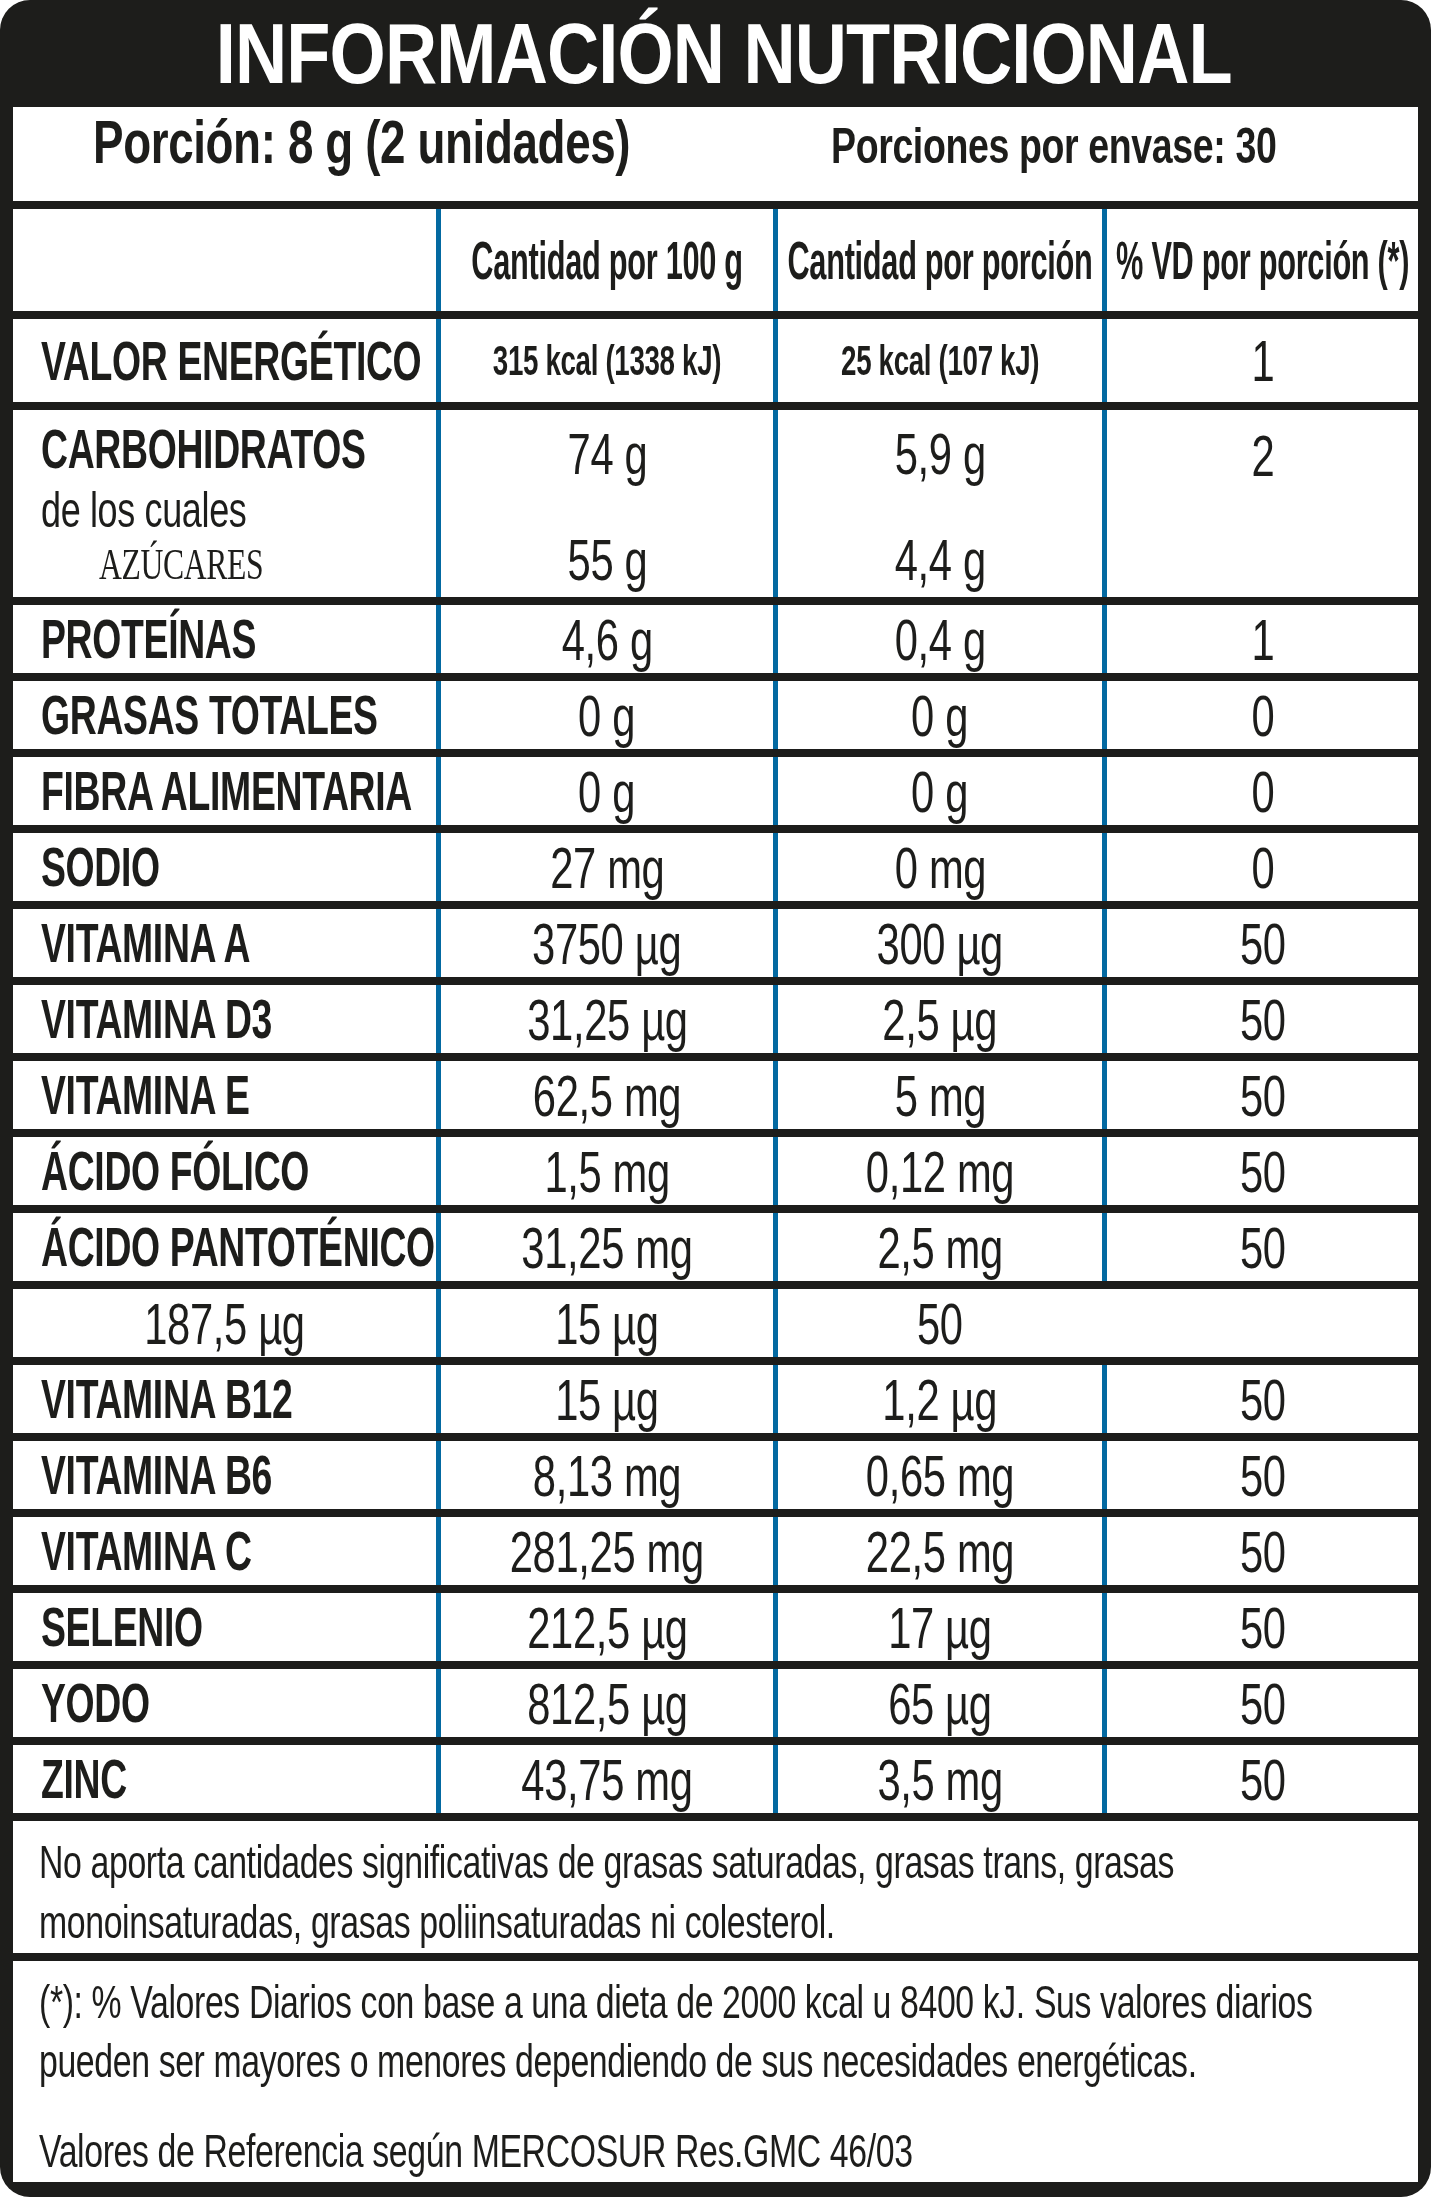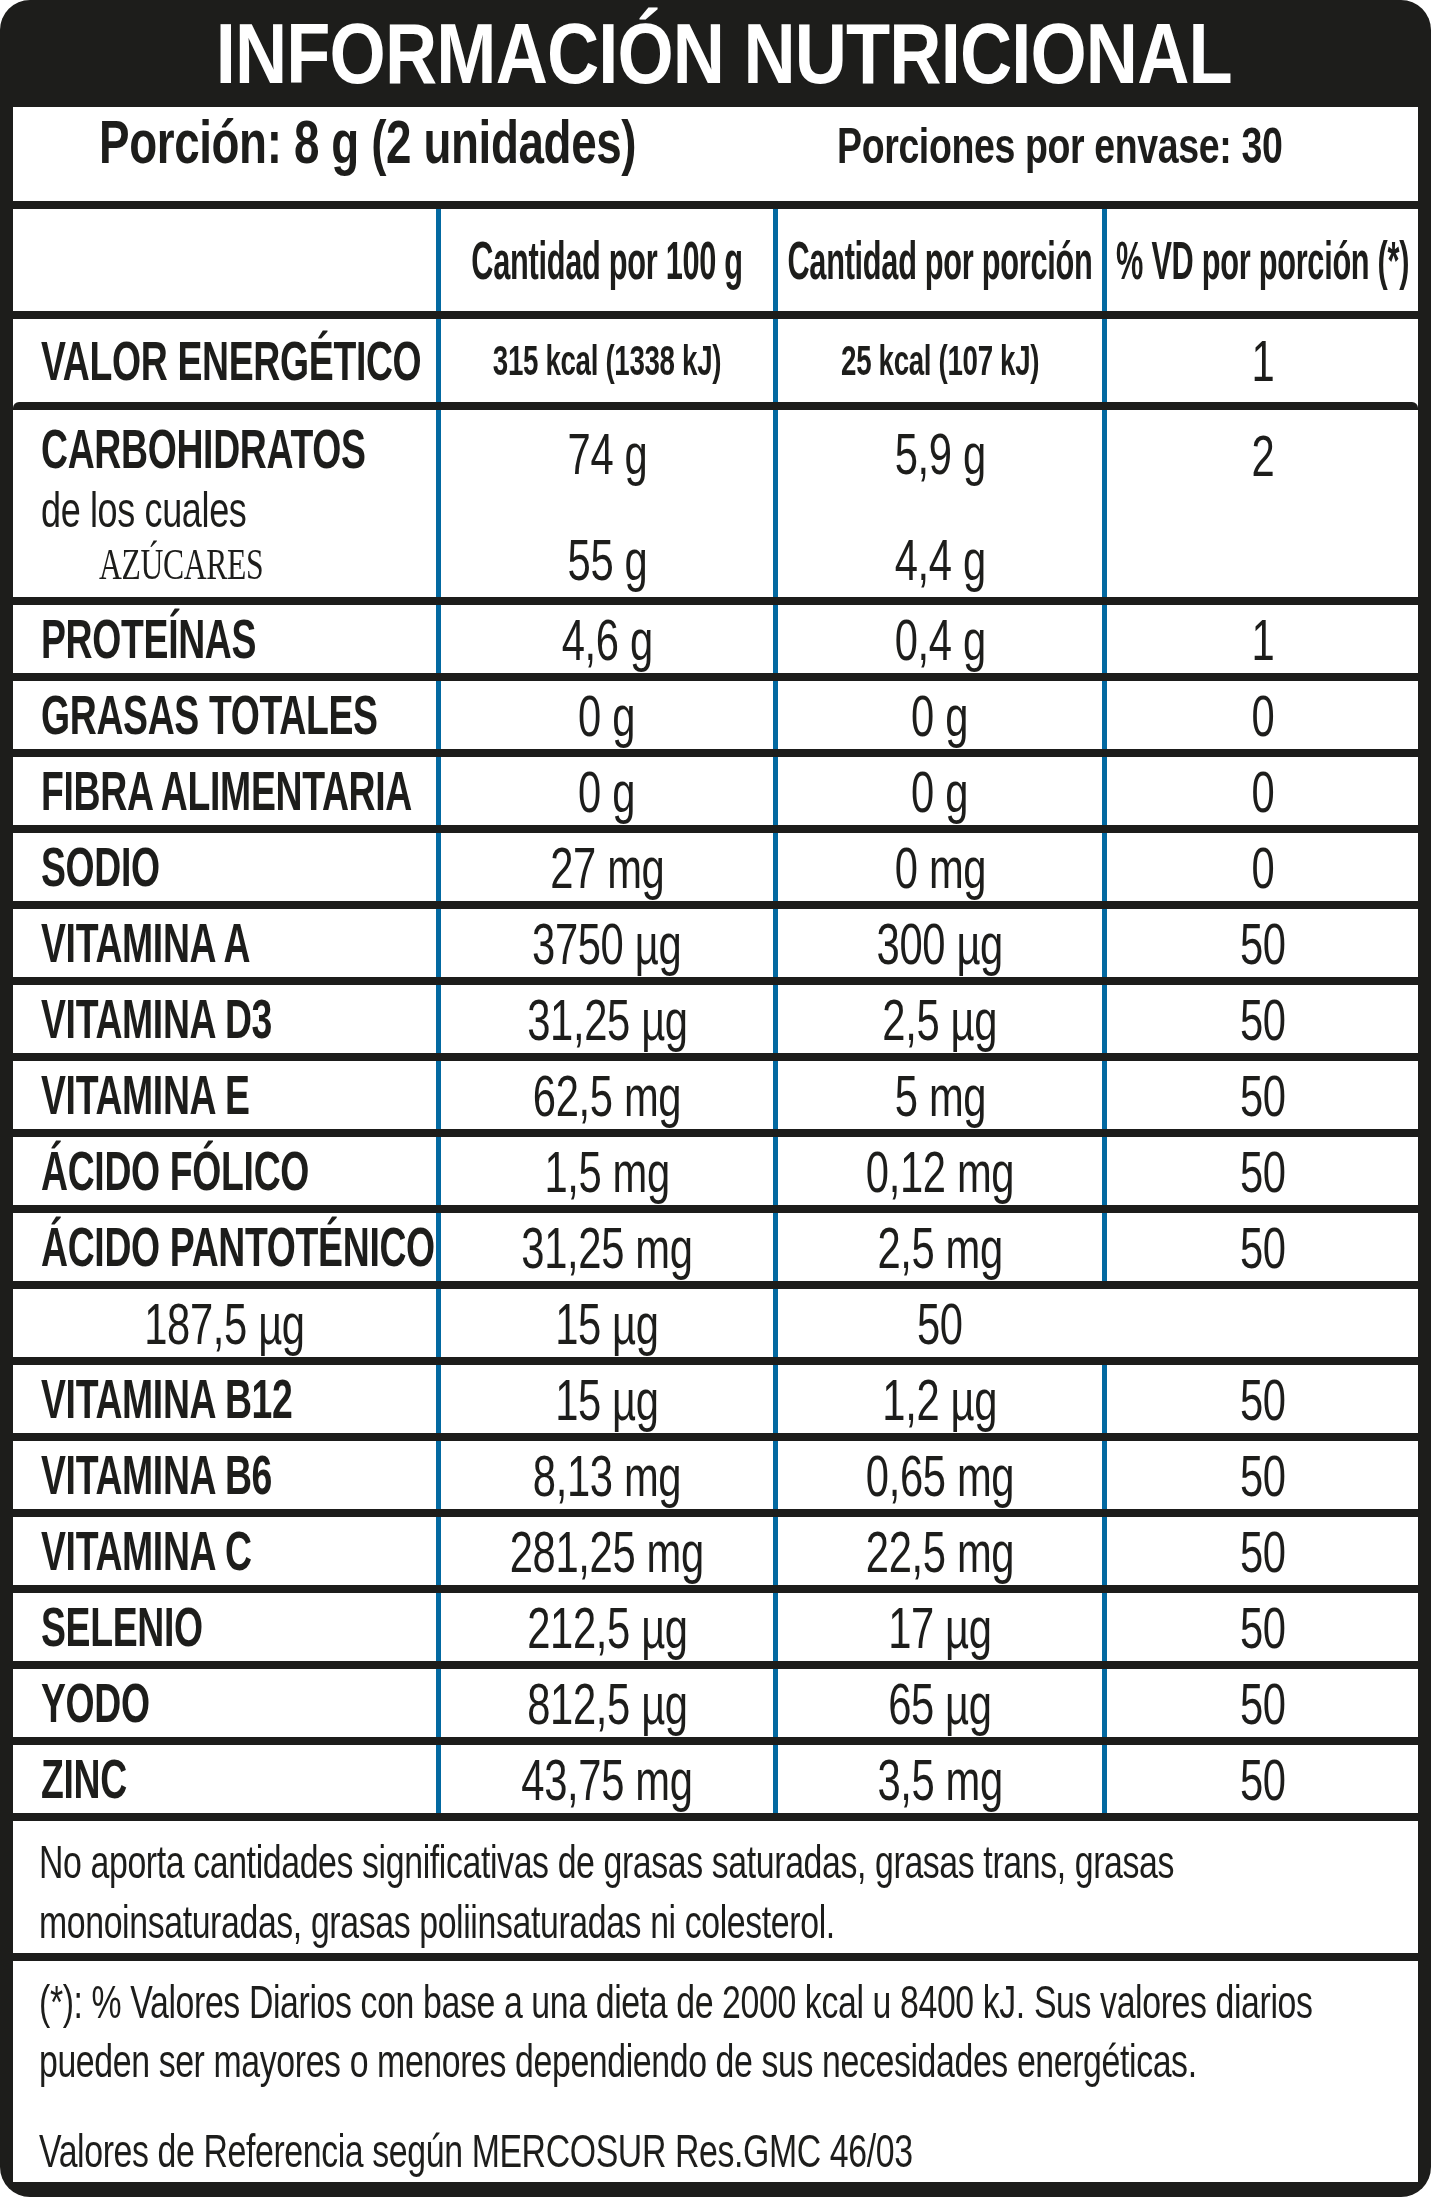"Porción: 8 g (2 unidades)" .serving { justify-content: none -> center }
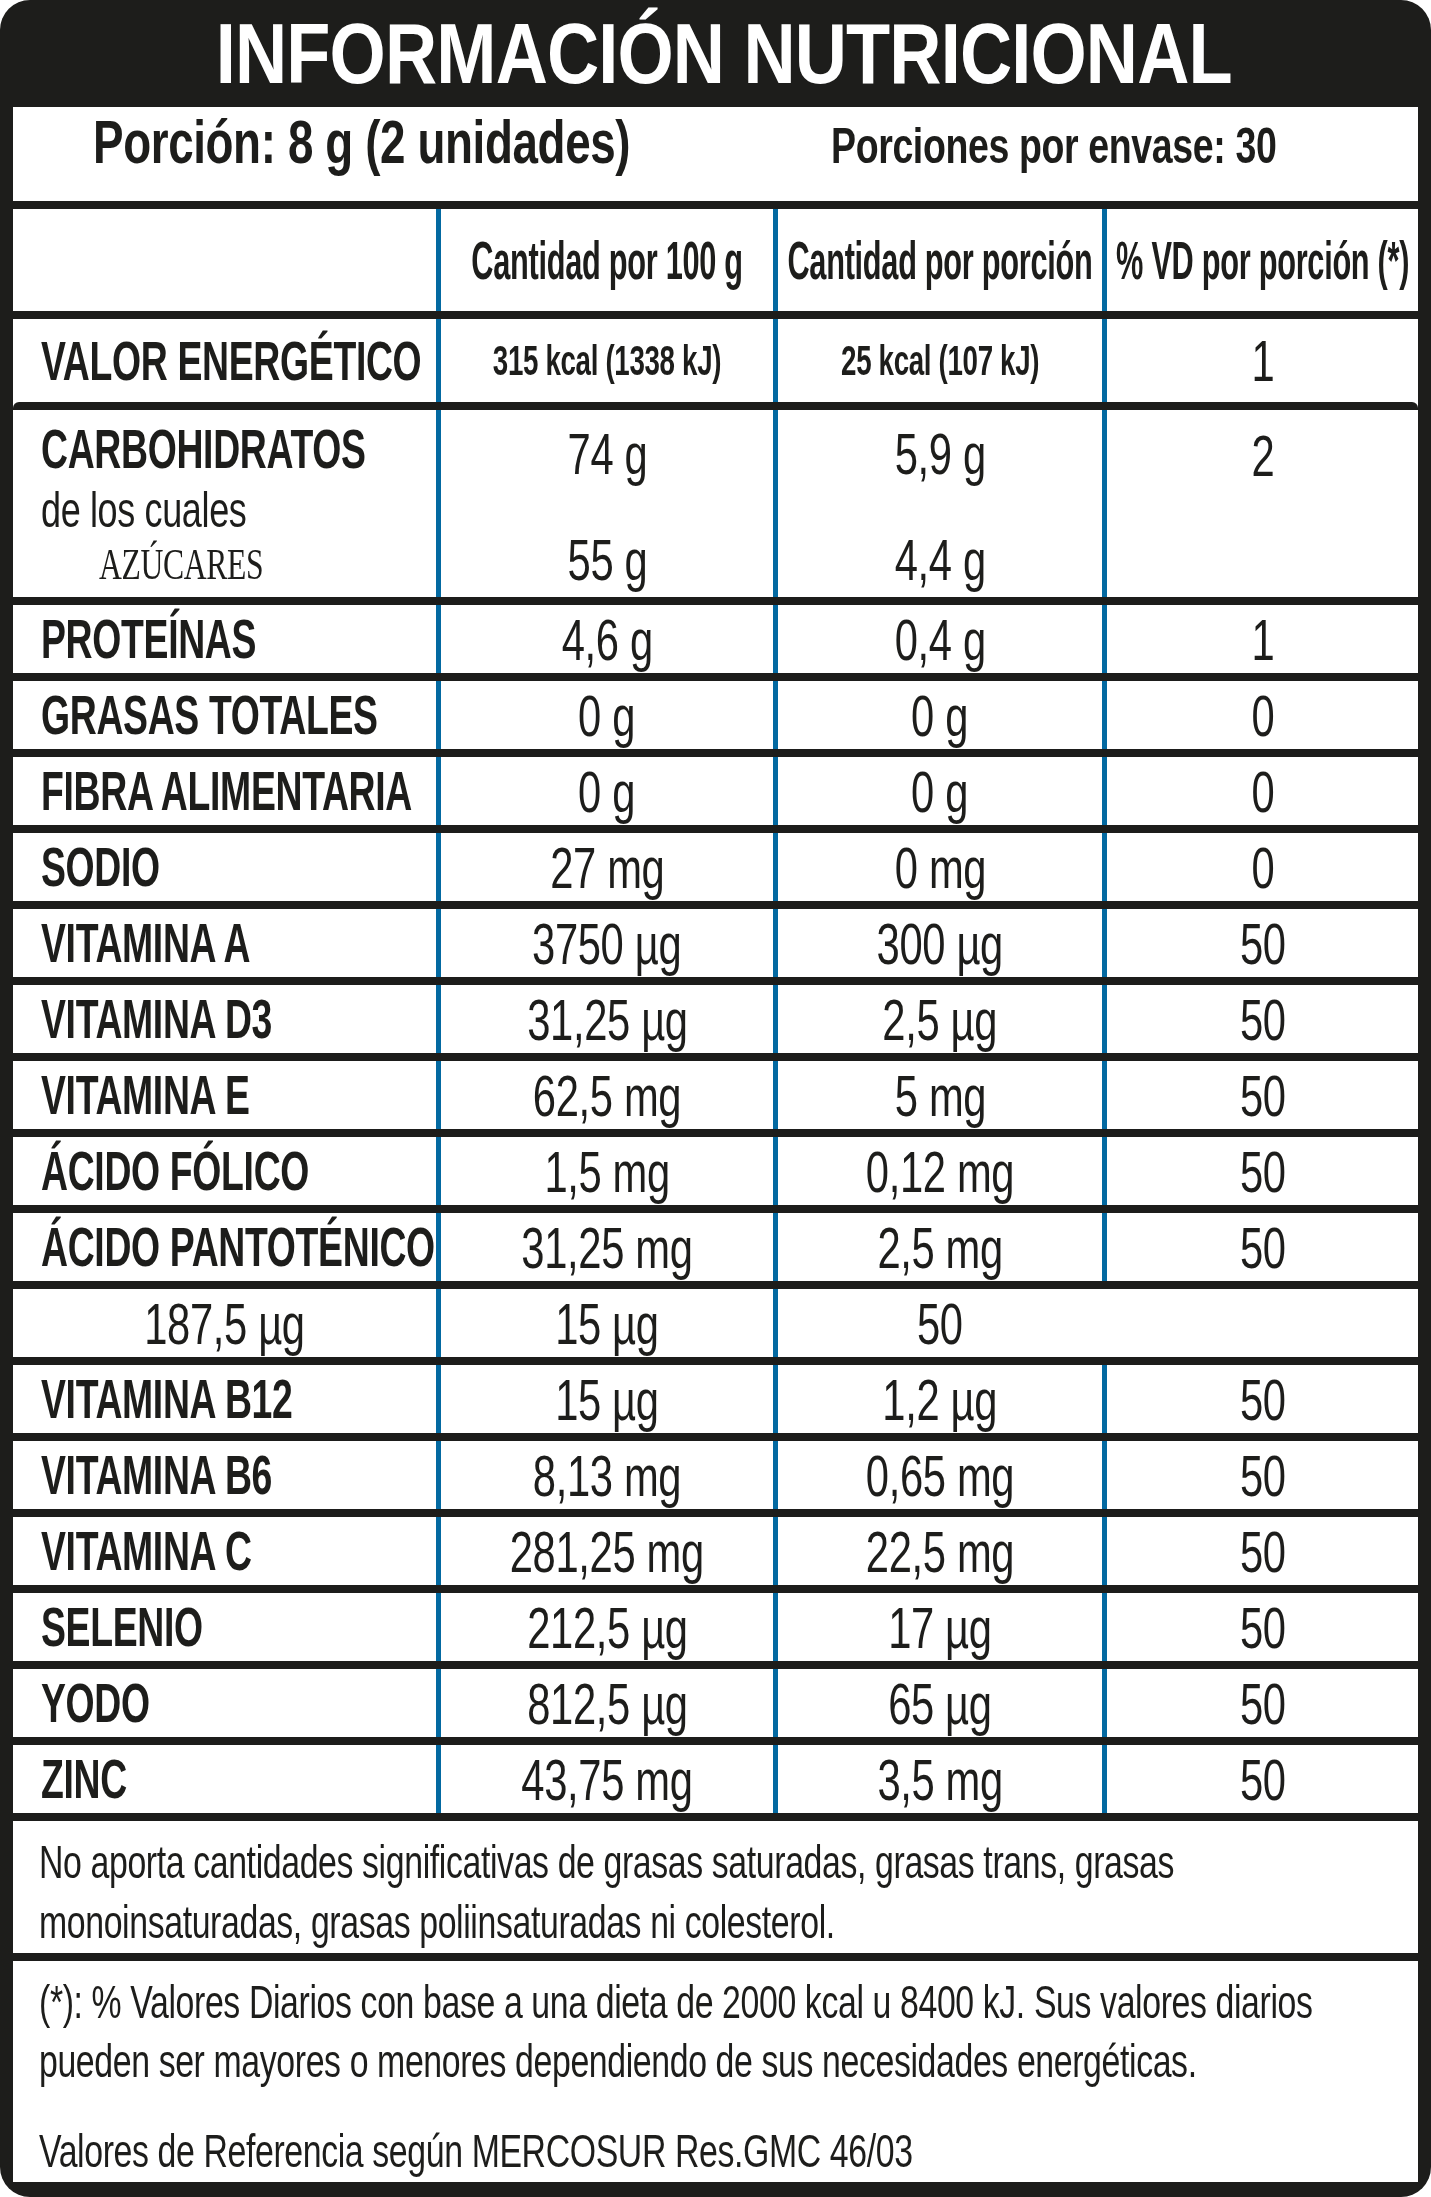"CARBOHIDRATOS" .row-carb { border-radius: 6px -> none }
